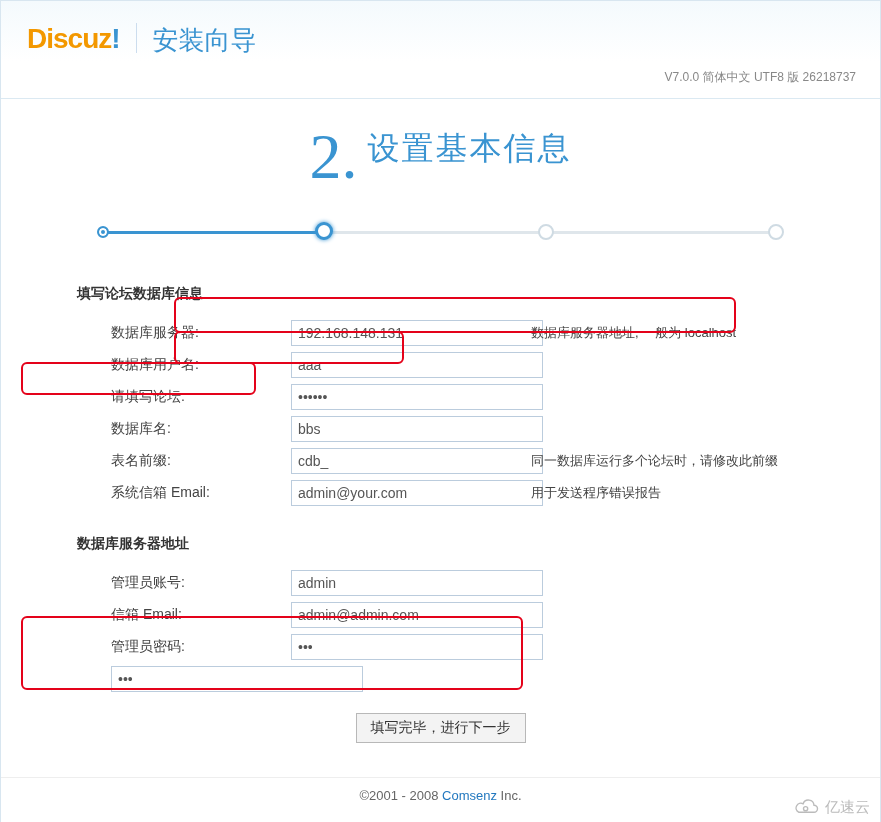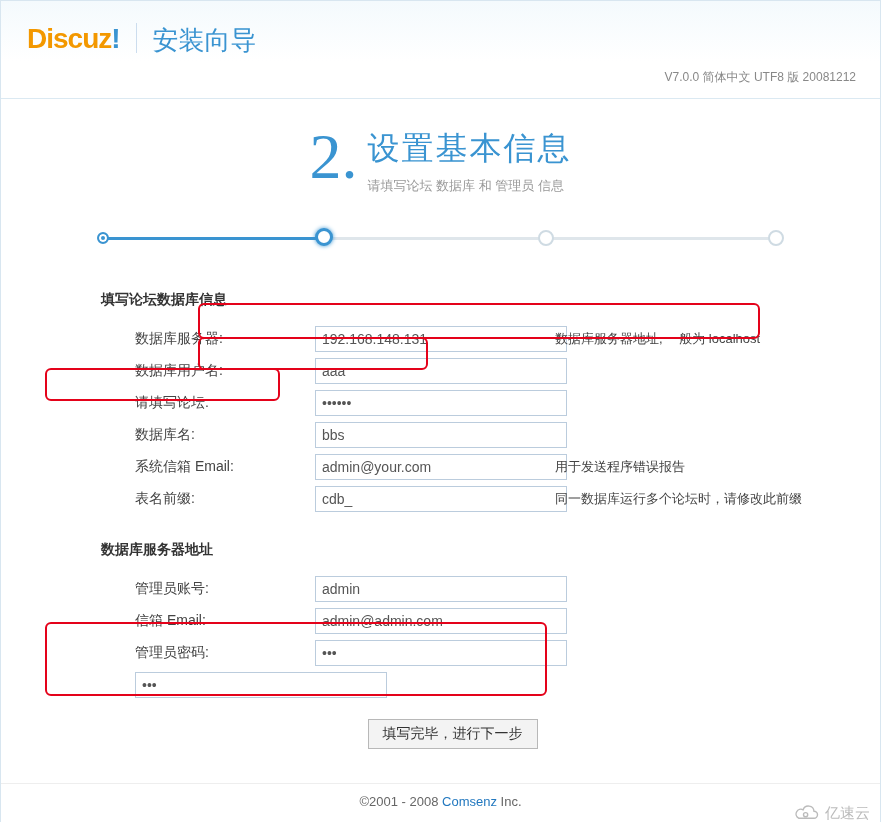"V7.0.0 简体中文 UTF8 版 20081212" div.version { text: 20081212 -> 26218737 }
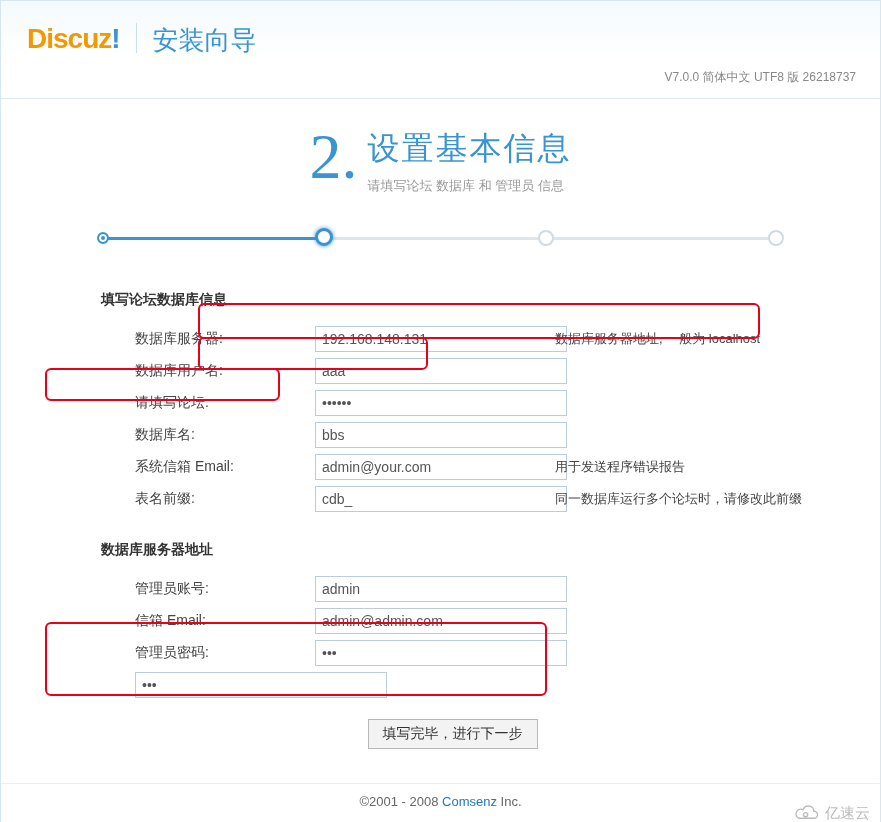"请填写论坛 数据库 和 管理员 信息" div.step-sub { html: <div>请填写论坛 数据库 和 管理员 信息</div> -> none }
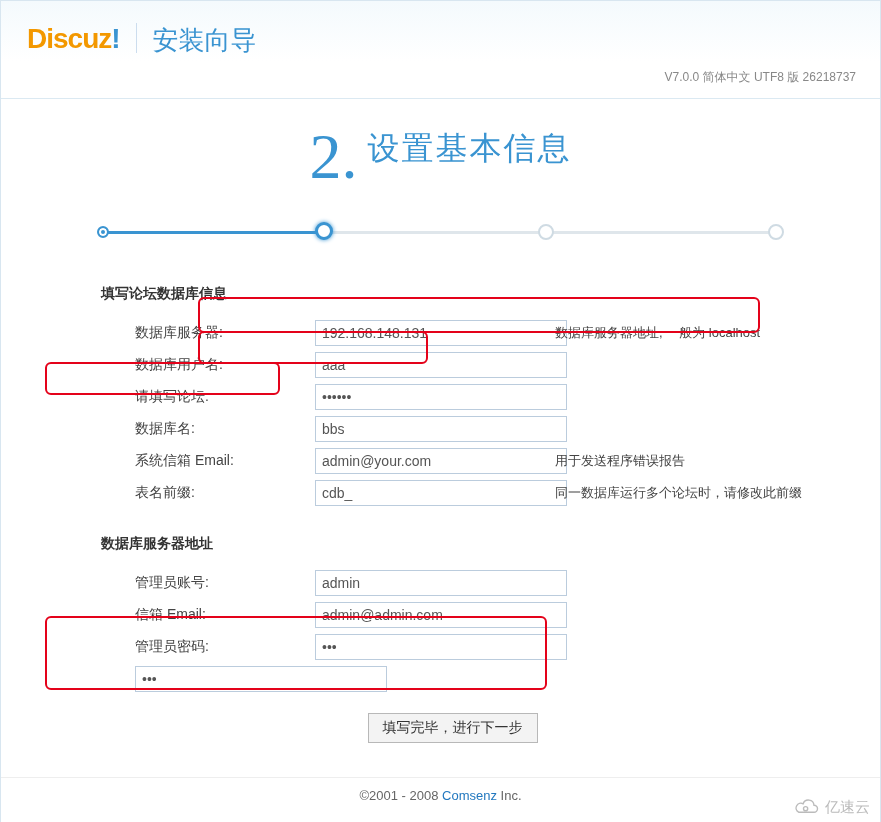"填写论坛数据库信息" .sections-wrap { margin-left: 24px -> none }
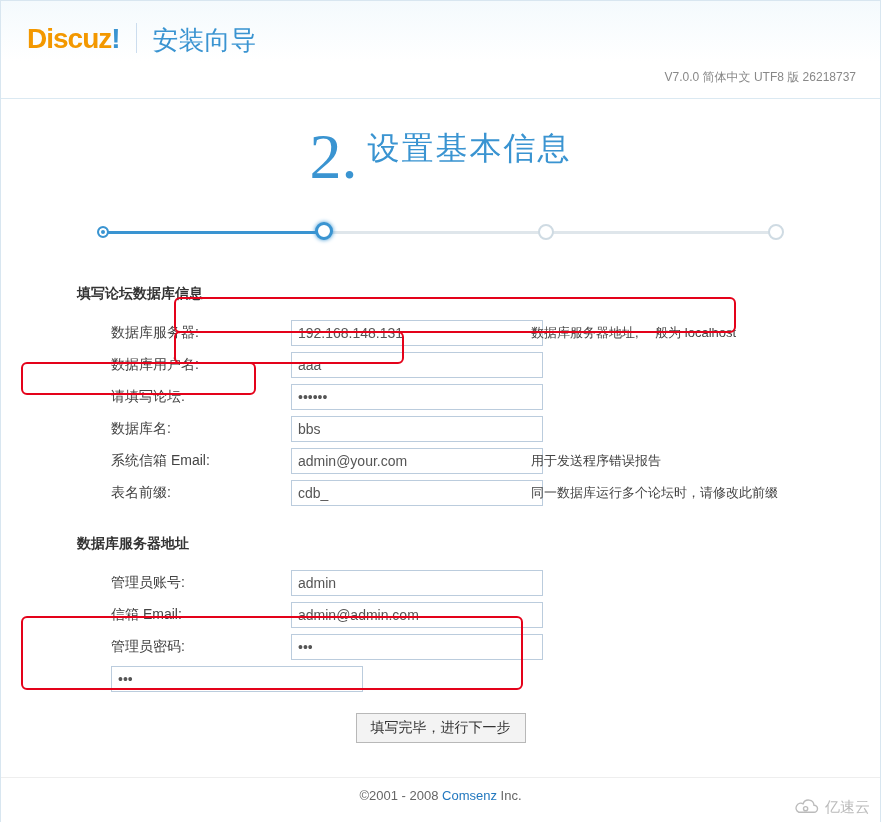"系统信箱 Email:" div.row { order: before "表名前缀:" -> after "表名前缀:" }
